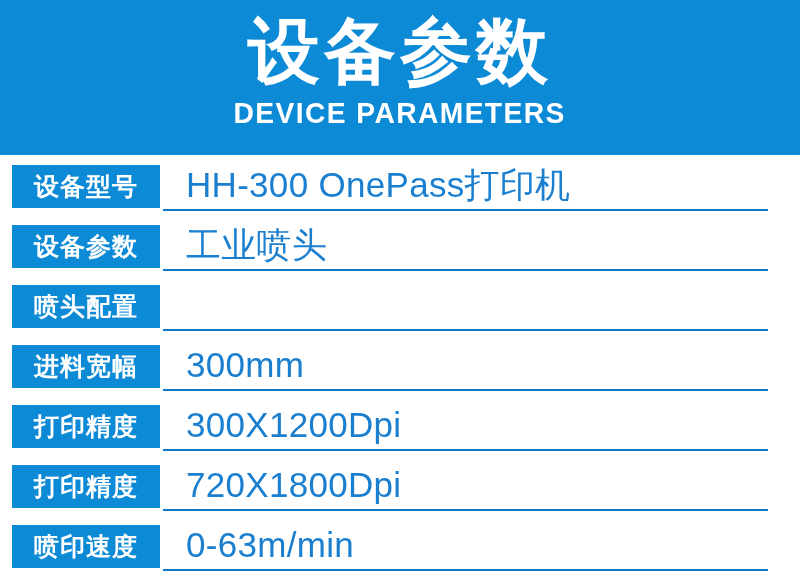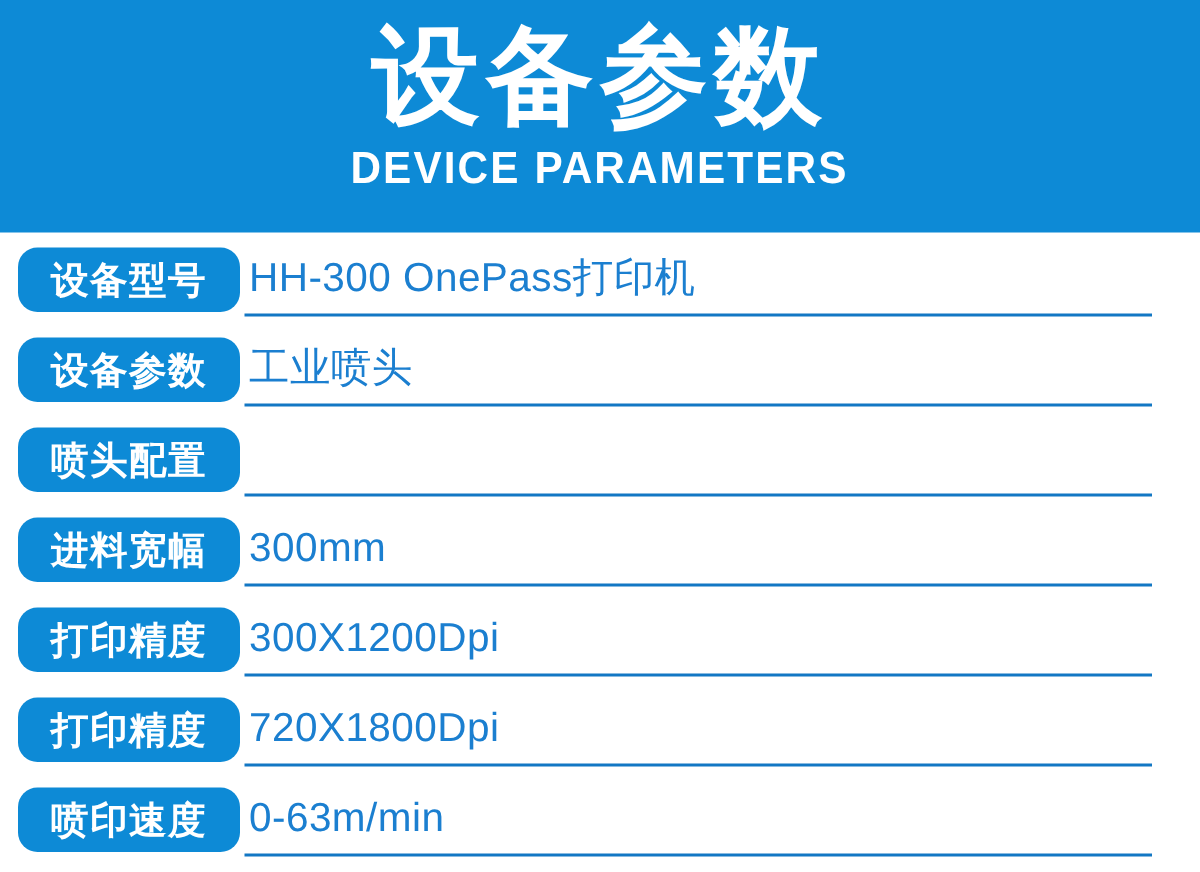"设备型号" .spec-label { border-radius: 13px -> none }
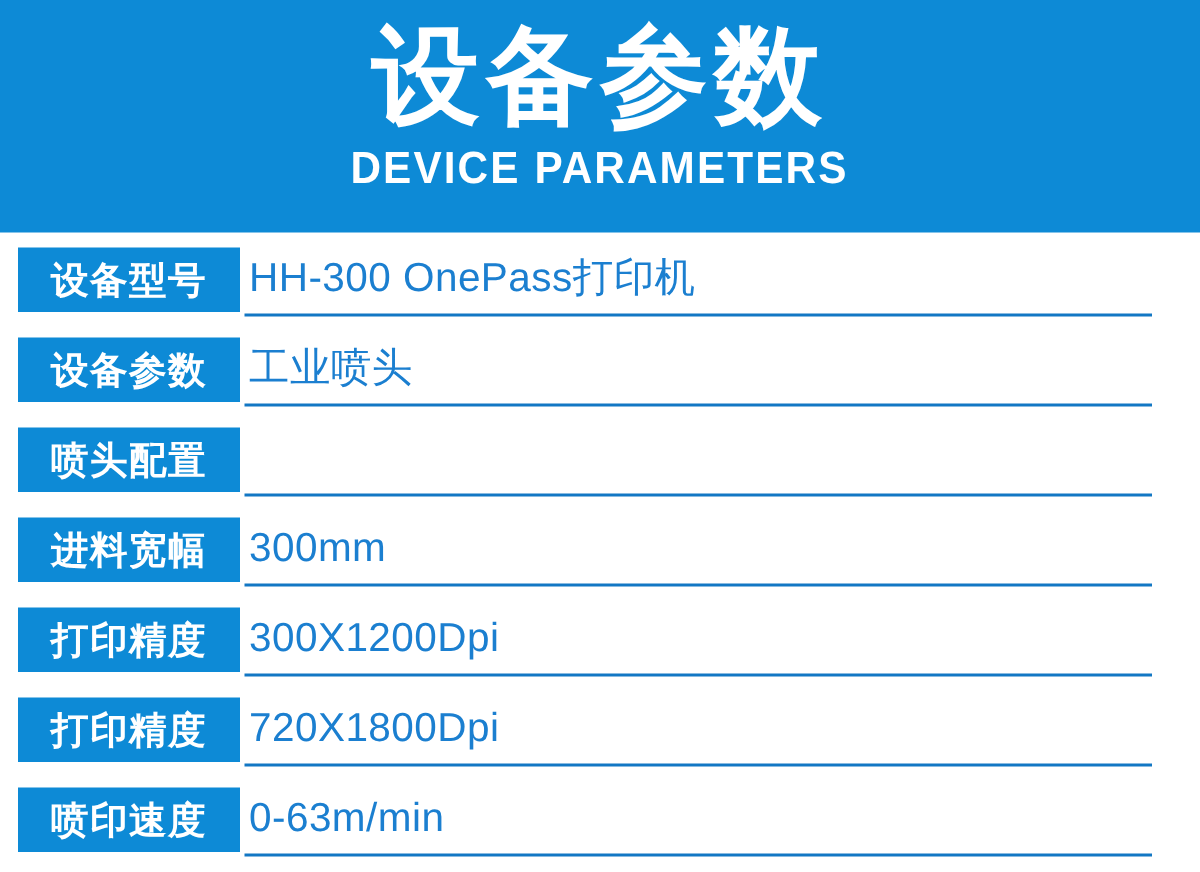"HH-300 OnePass打印机" .spec-value { font-size: 27px -> 35px; left: 166px -> 186px }
